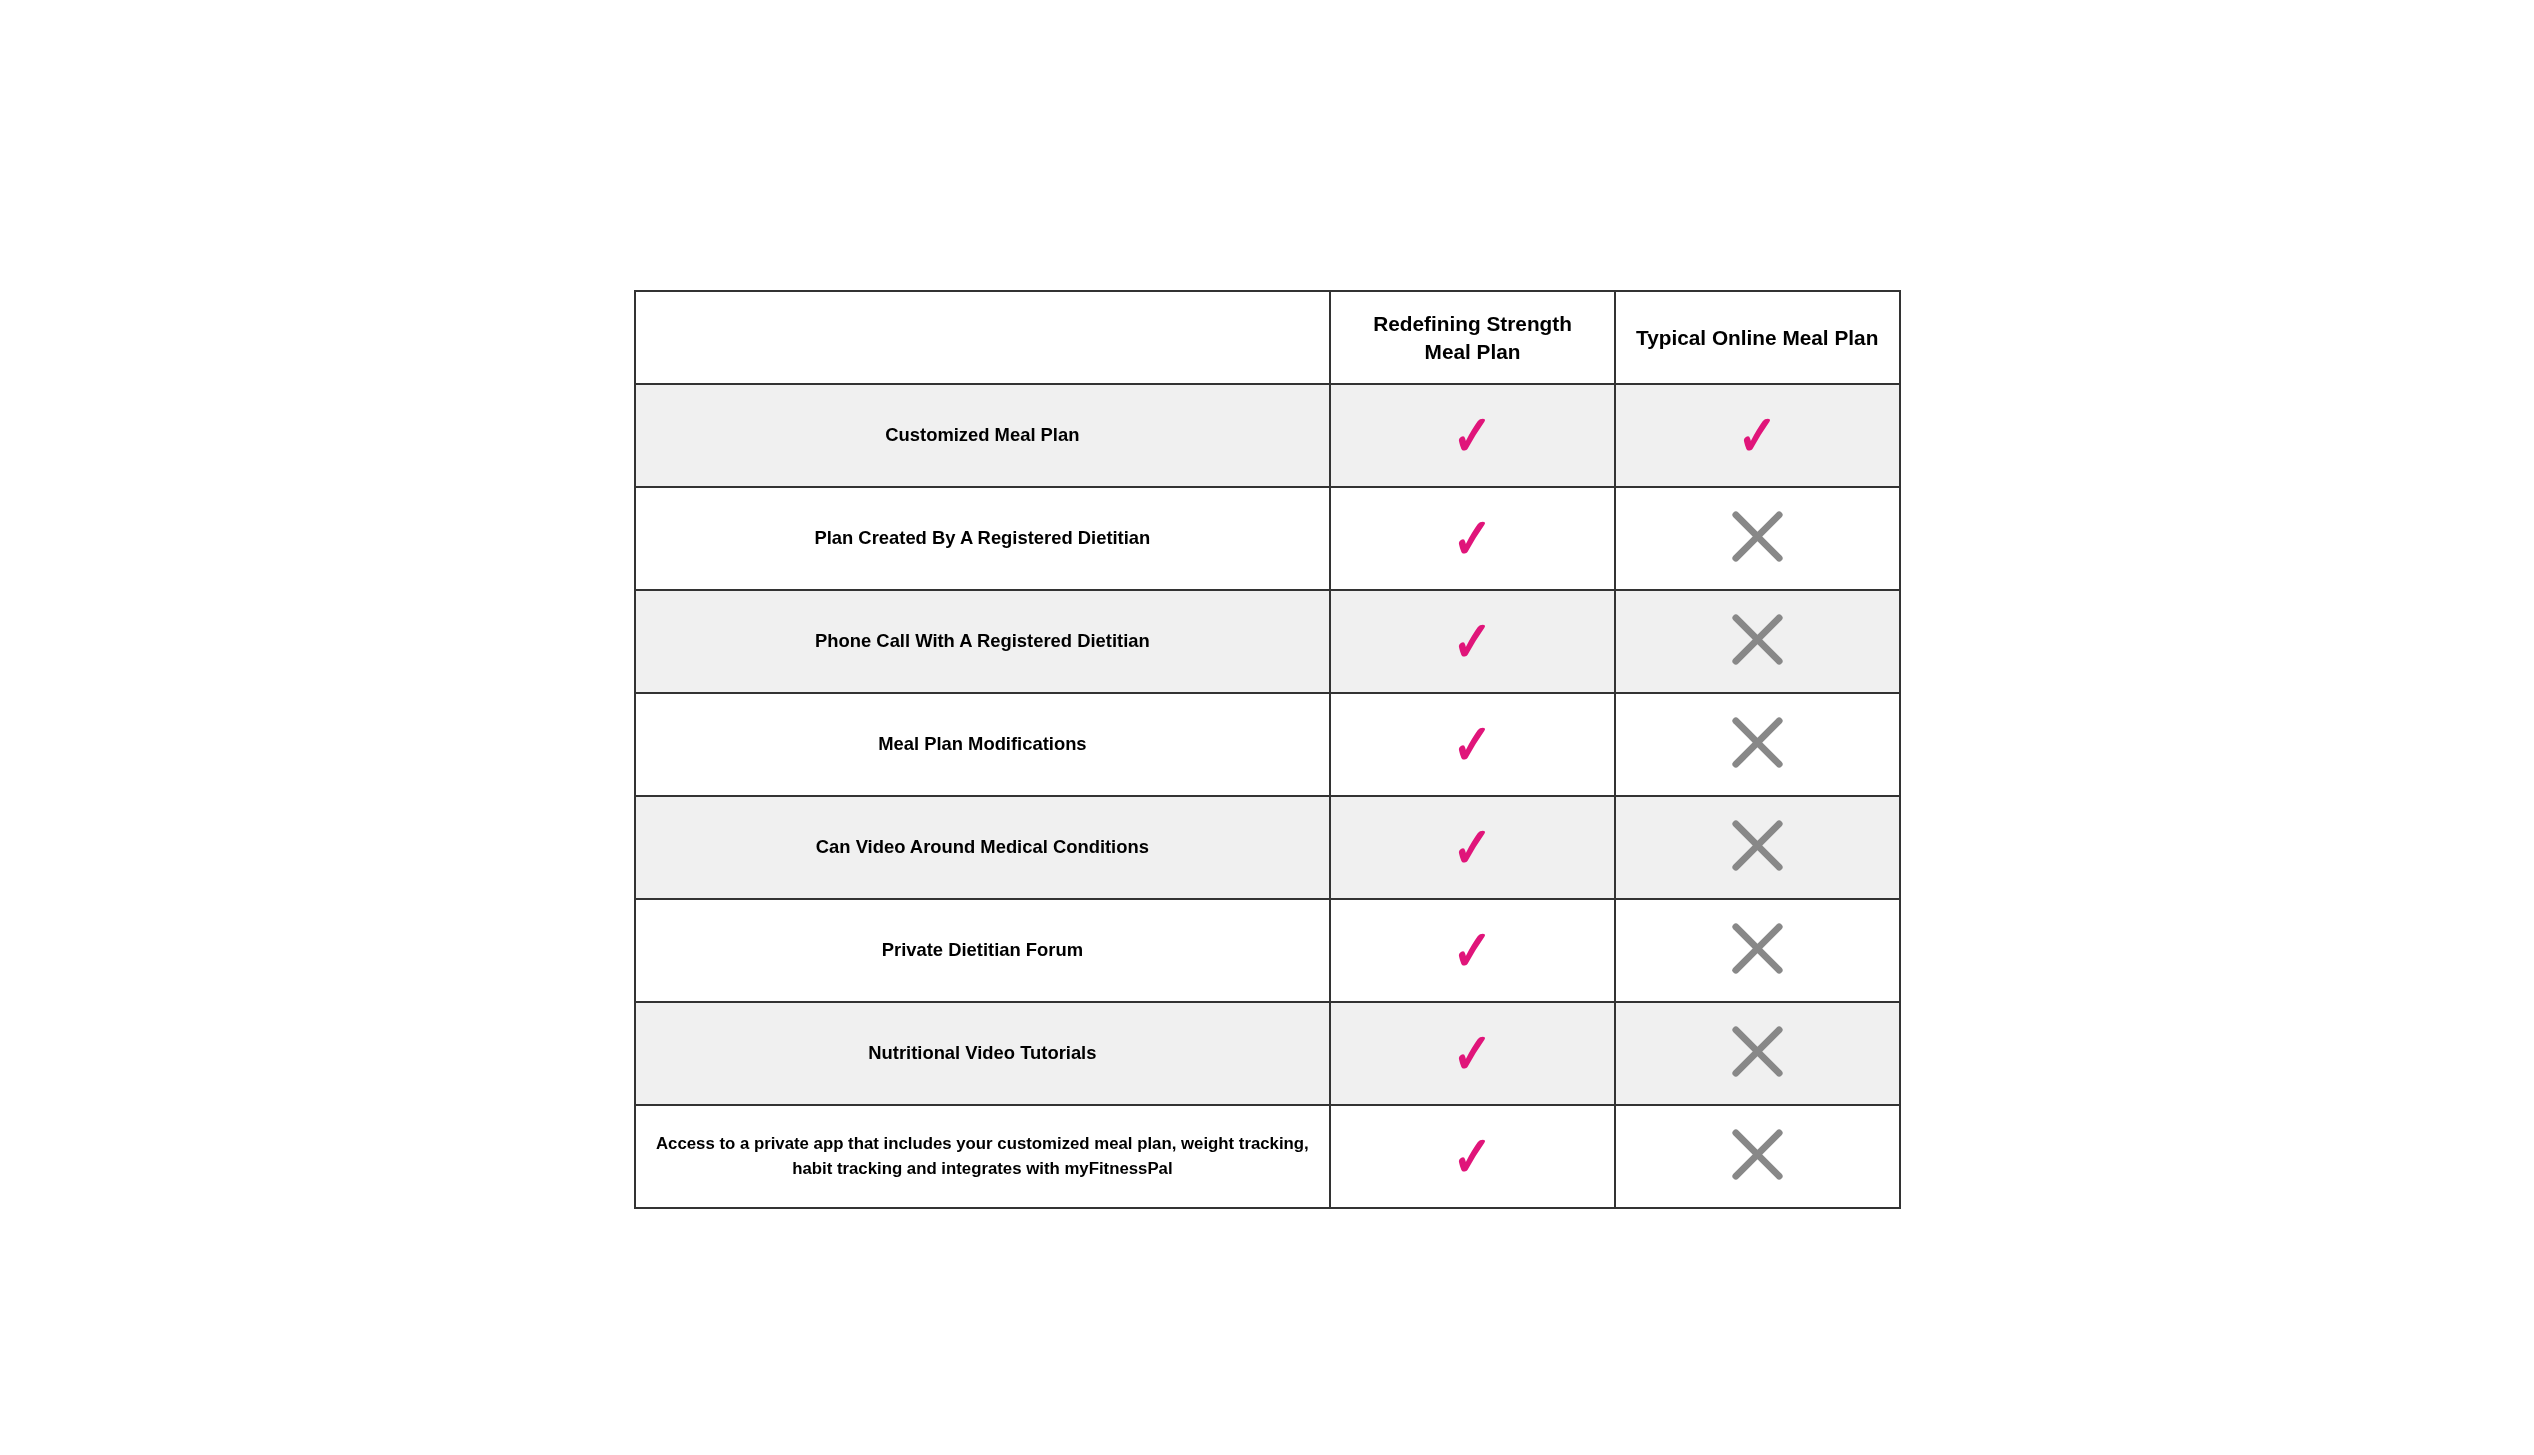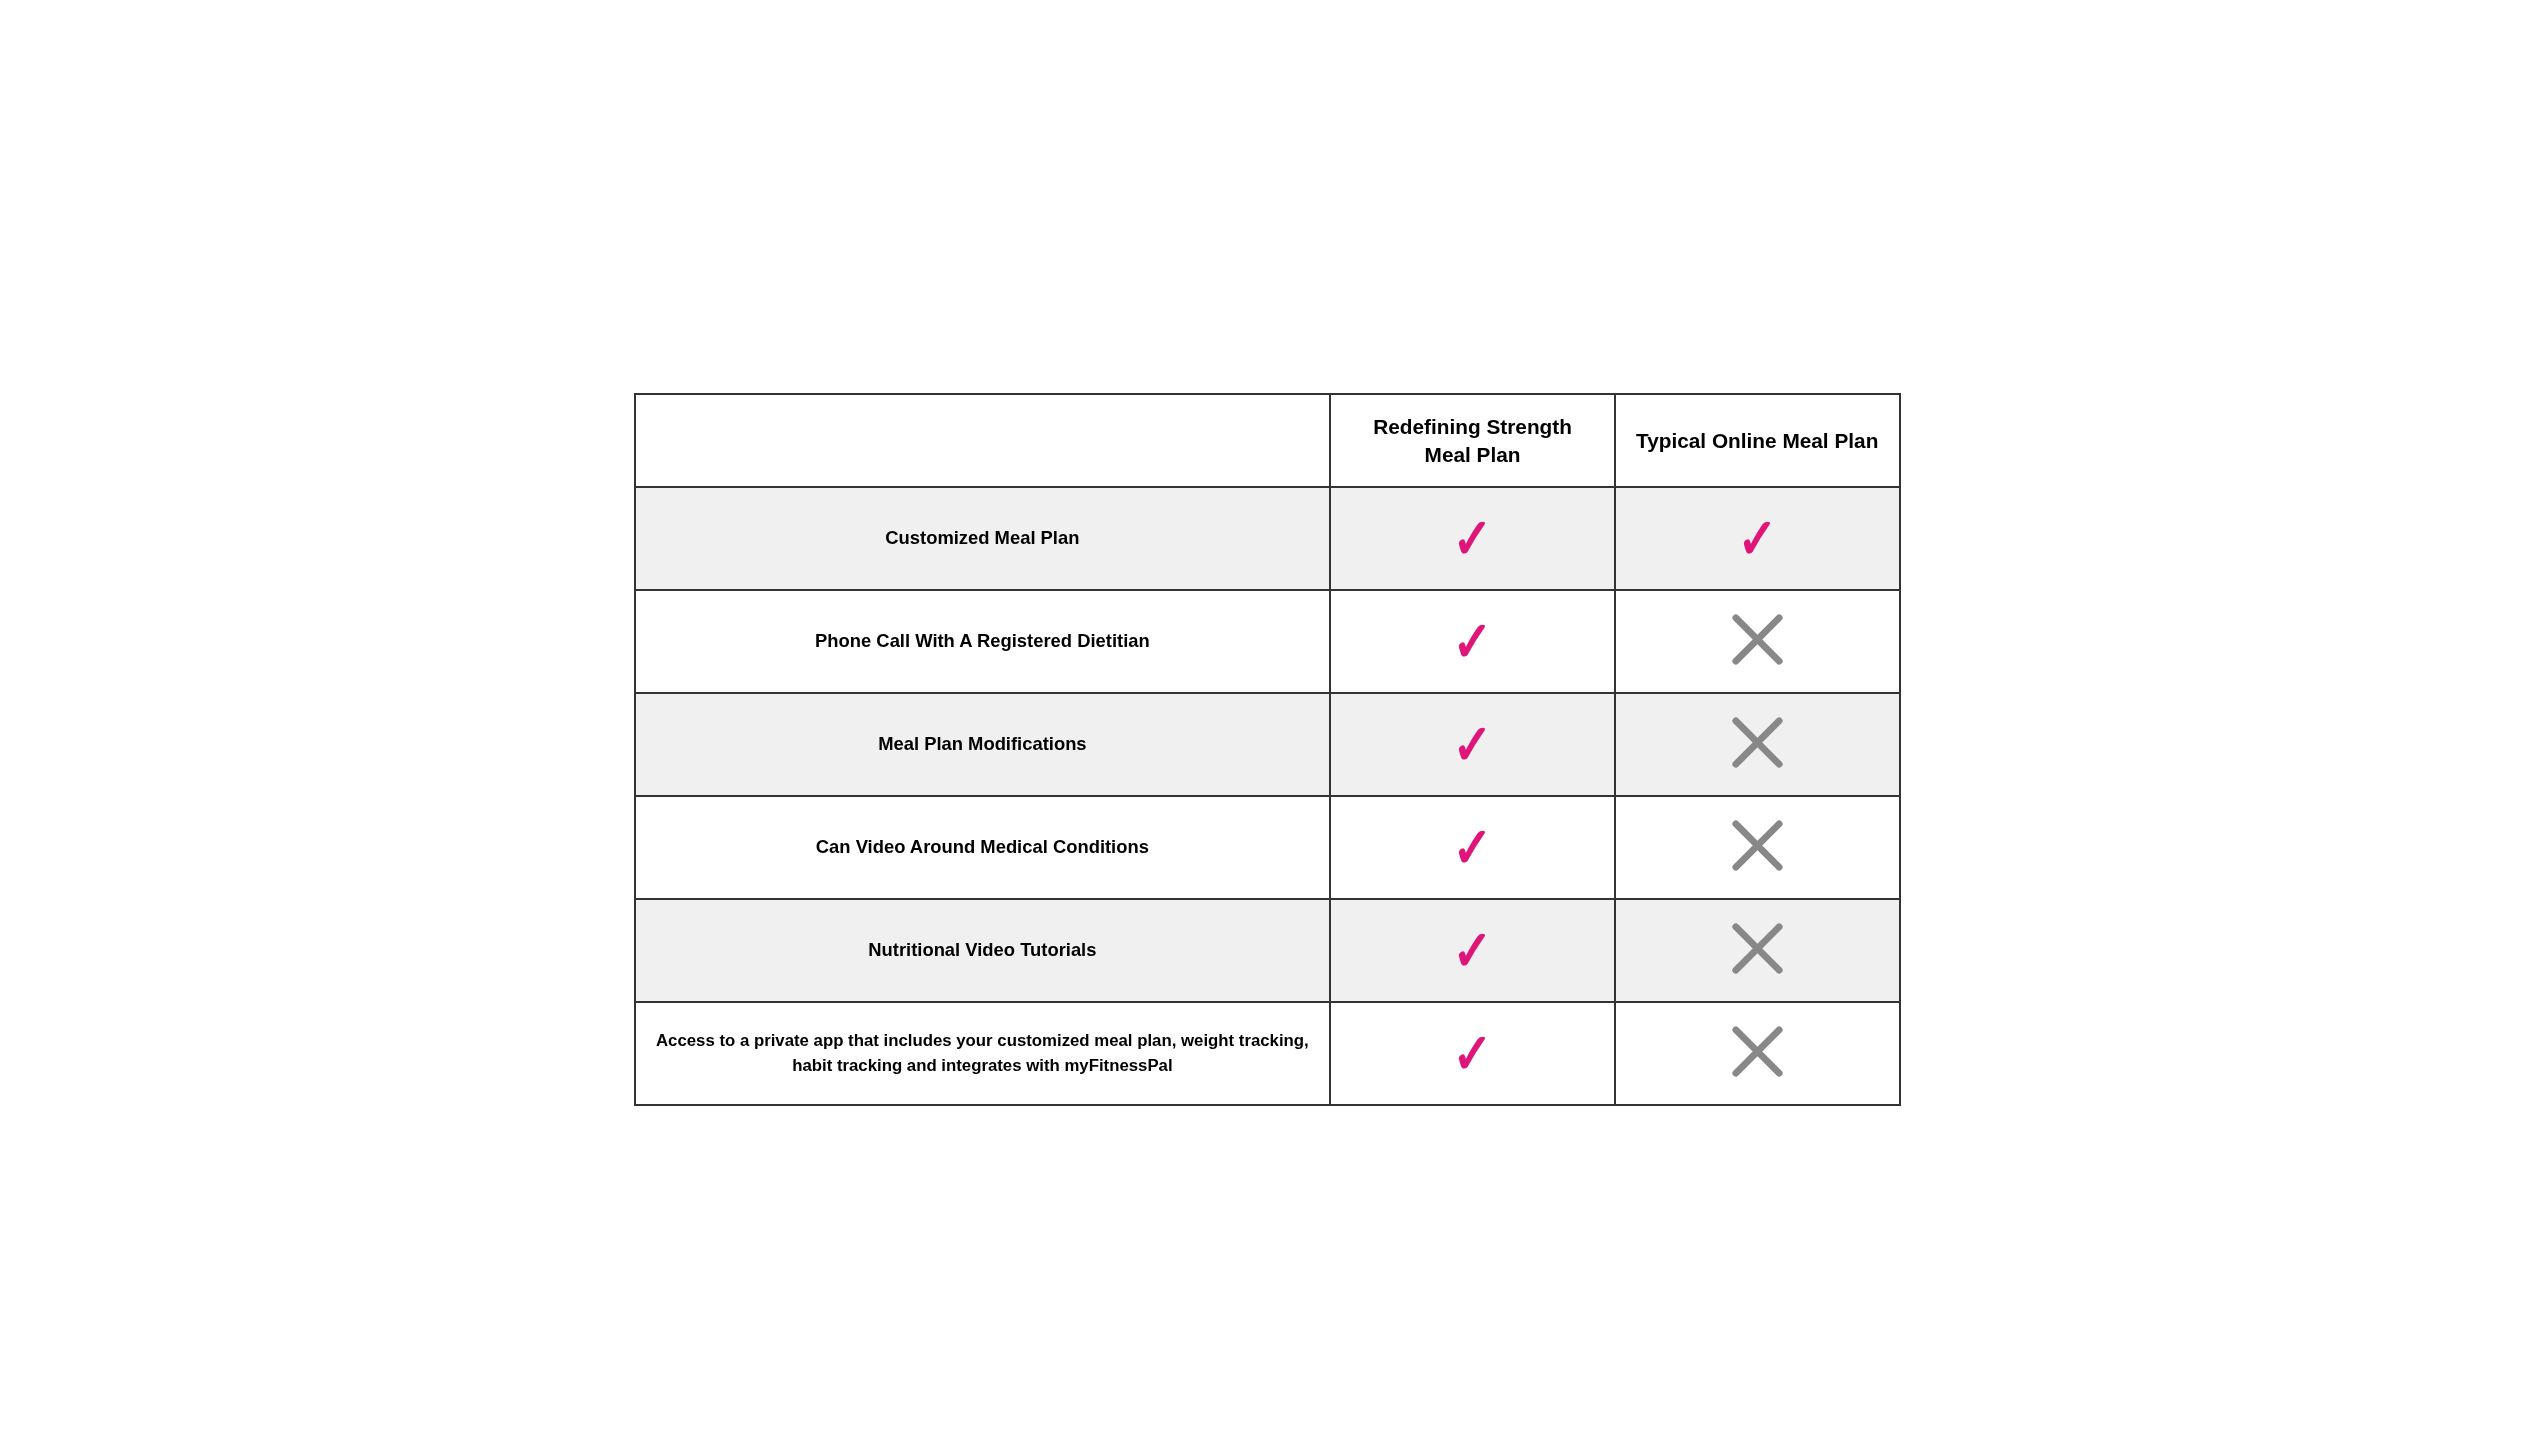"Plan Created By A Registered" tr { html: none -> <tr> <td>Plan Created By A Registered Dietitian</td> <td><span>✓</span></td> <td><svg> <line></line> <line></line> </svg></td> </tr> }
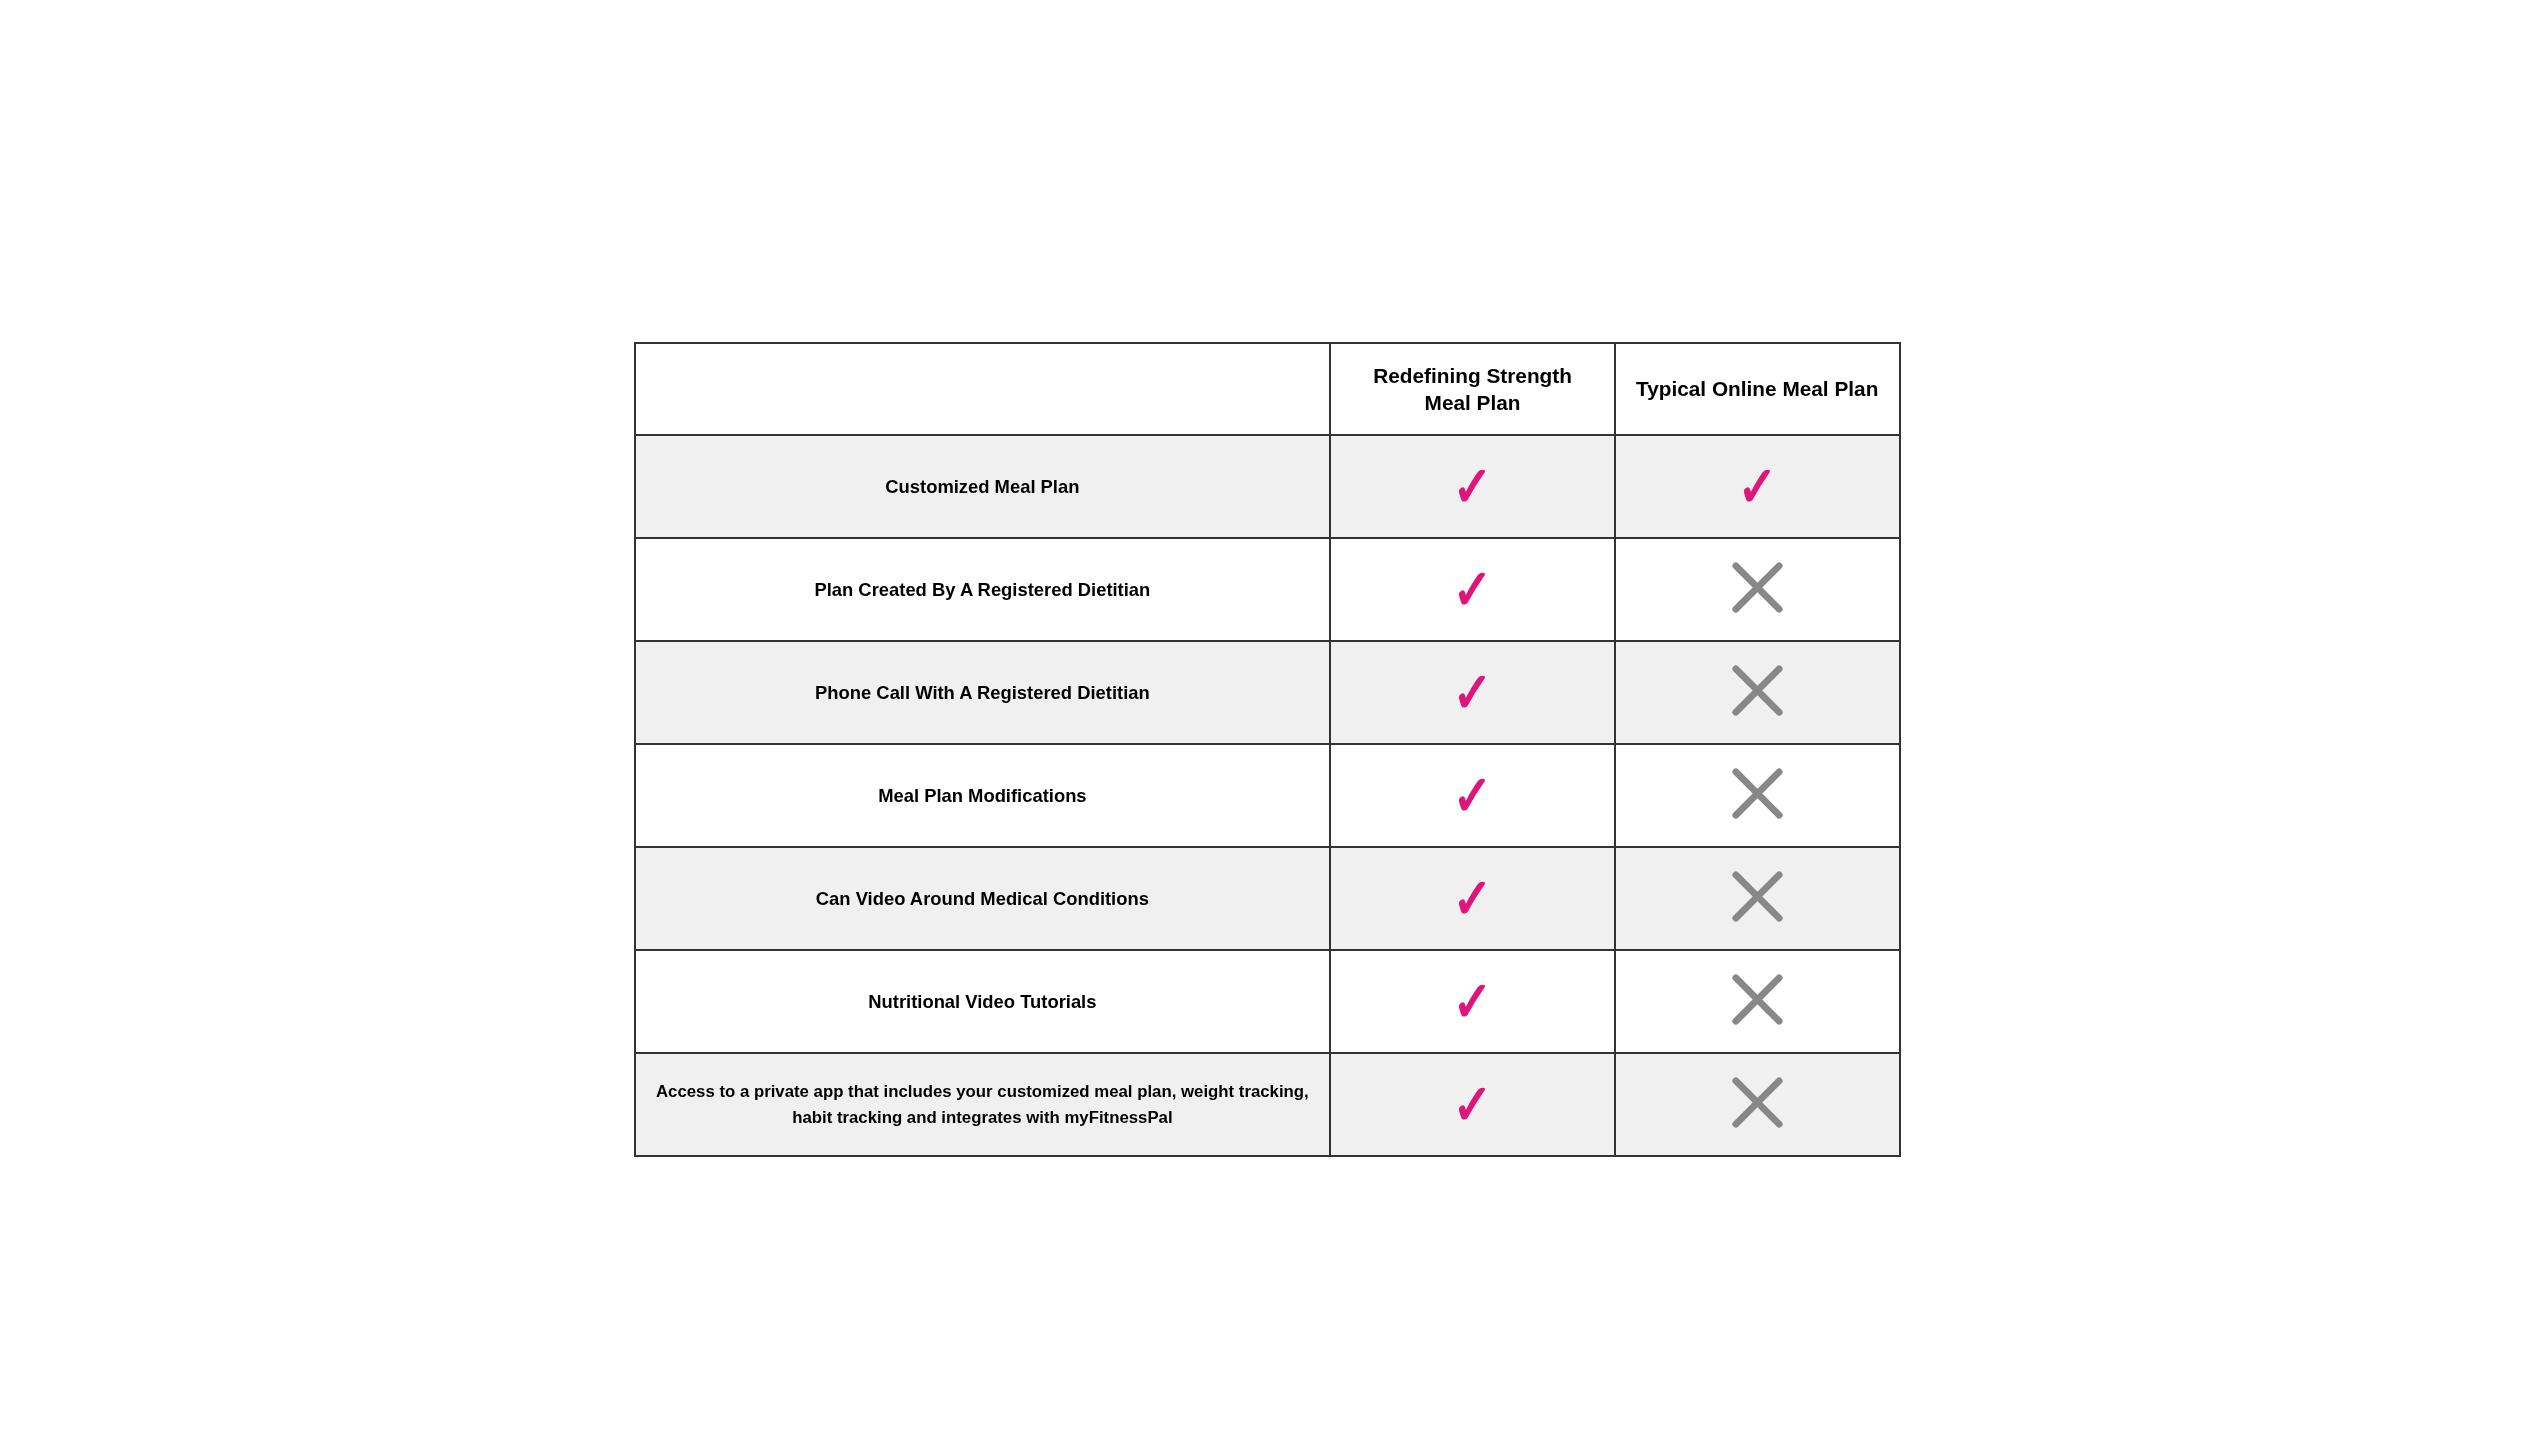"Private Dietitian Forum" tr { html: none -> <tr> <td>Private Dietitian Forum</td> <td><span>✓</span></td> <td><svg> <line></line> <line></line> </svg></td> </tr> }
